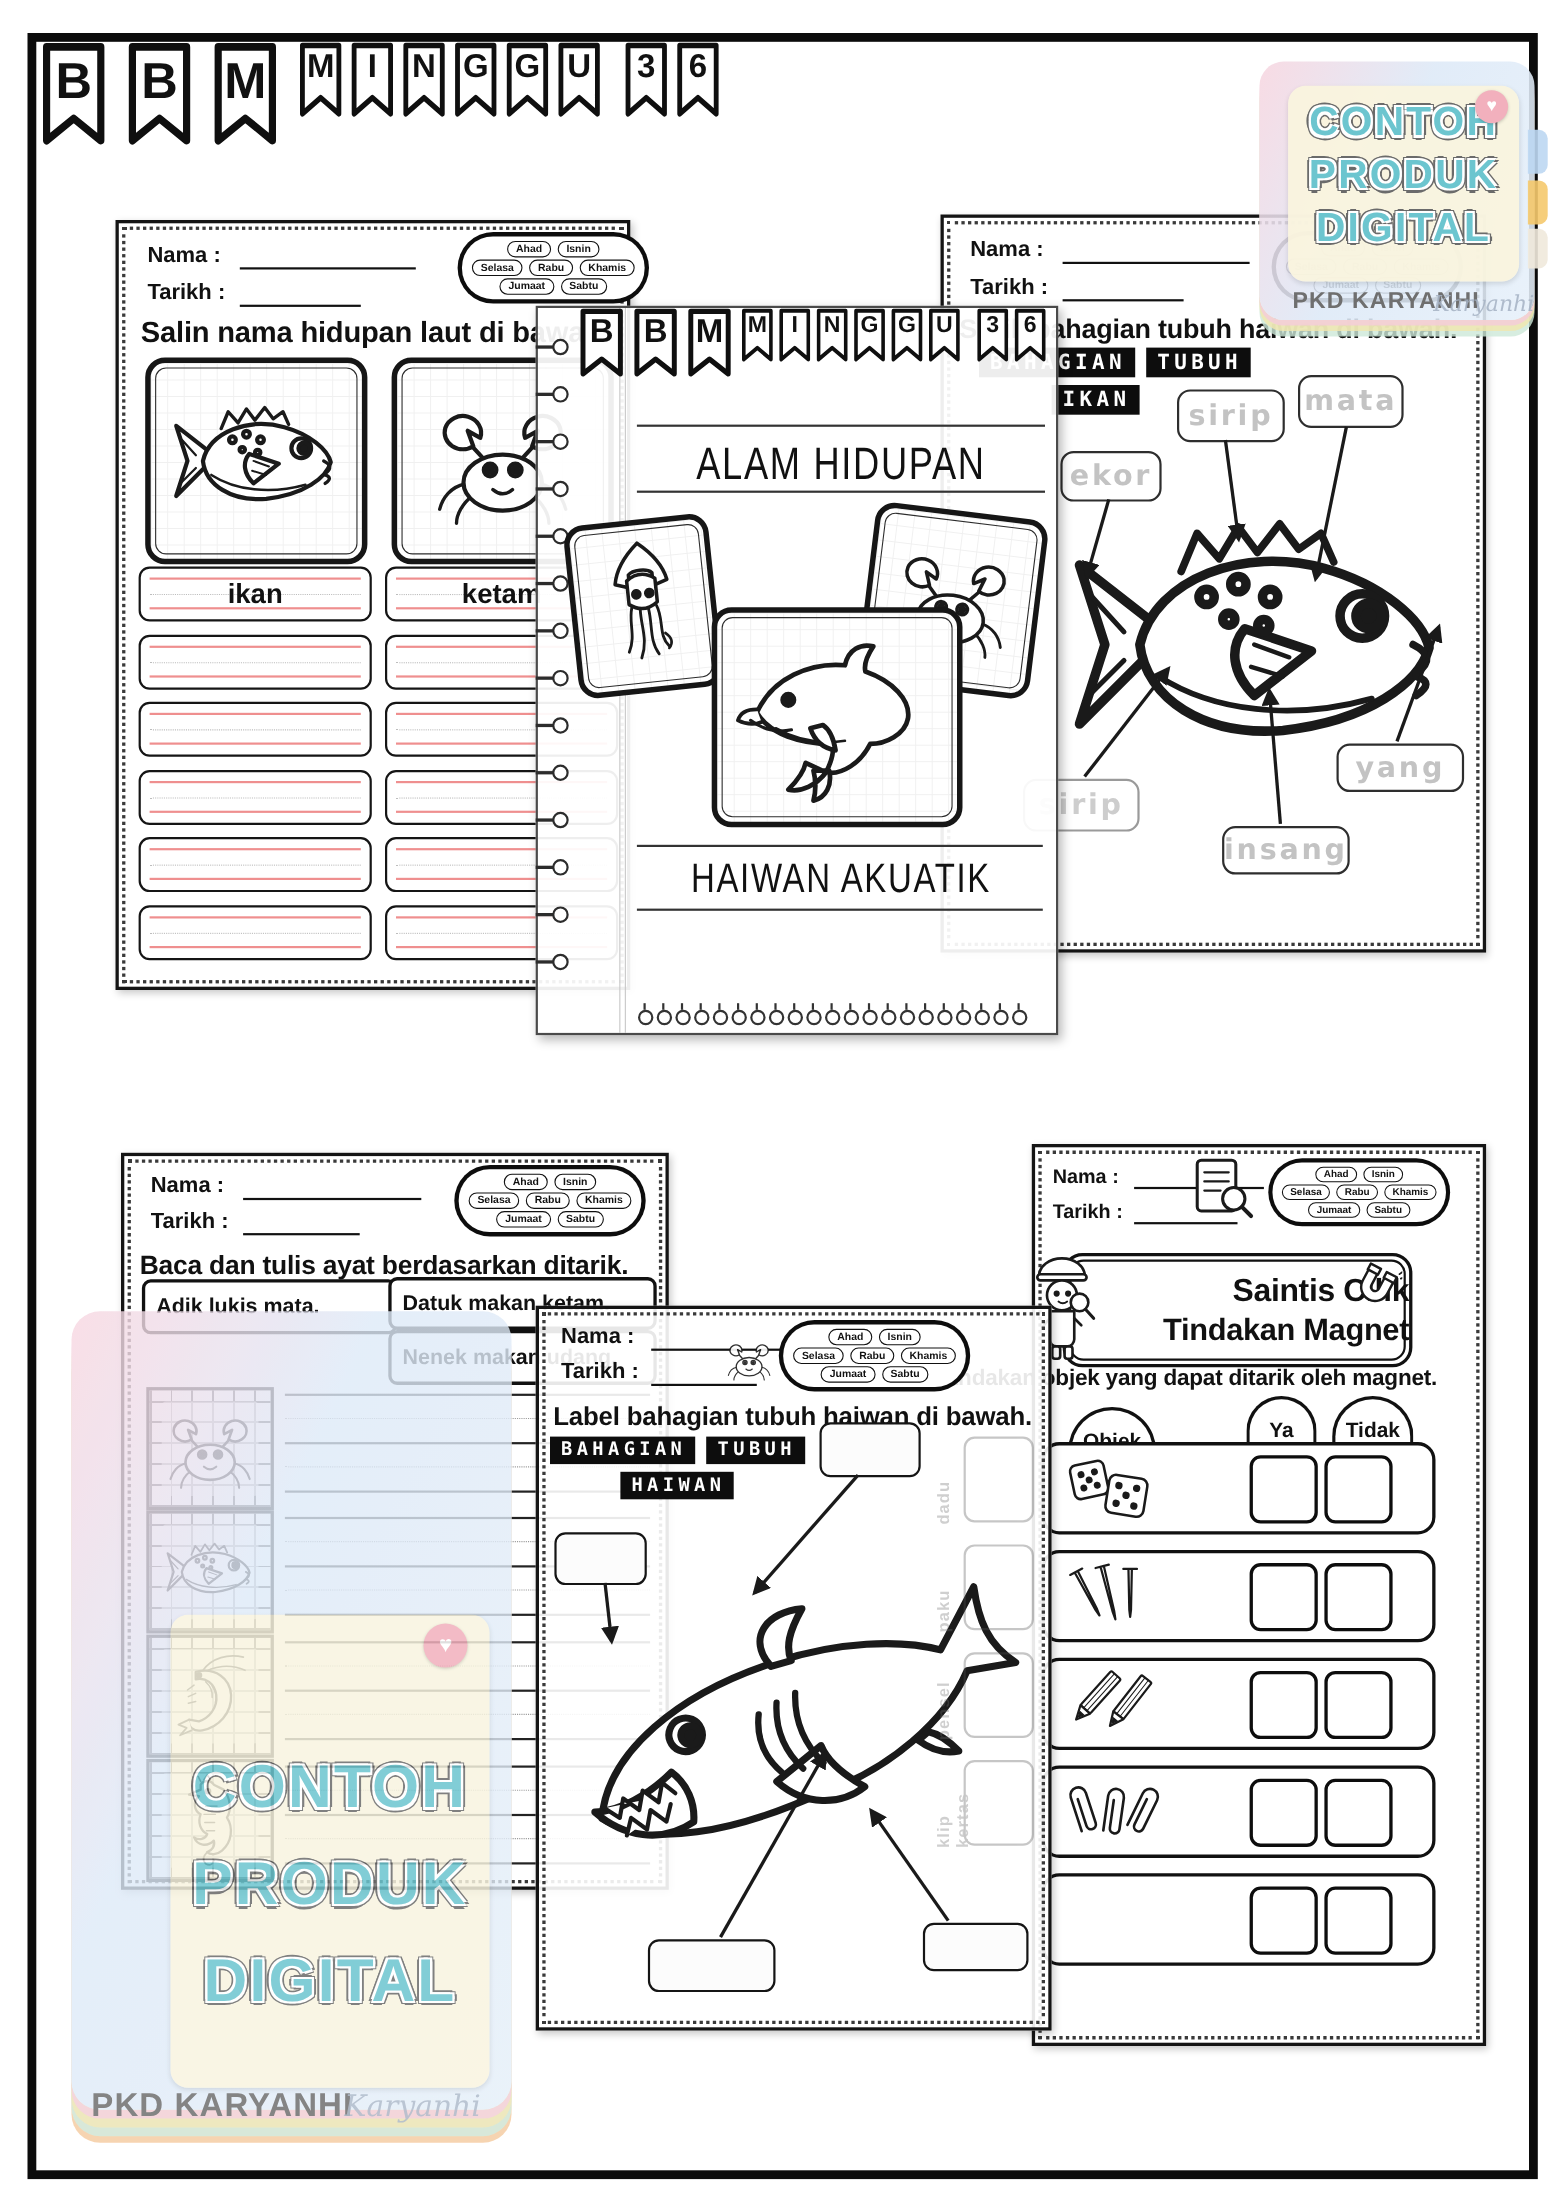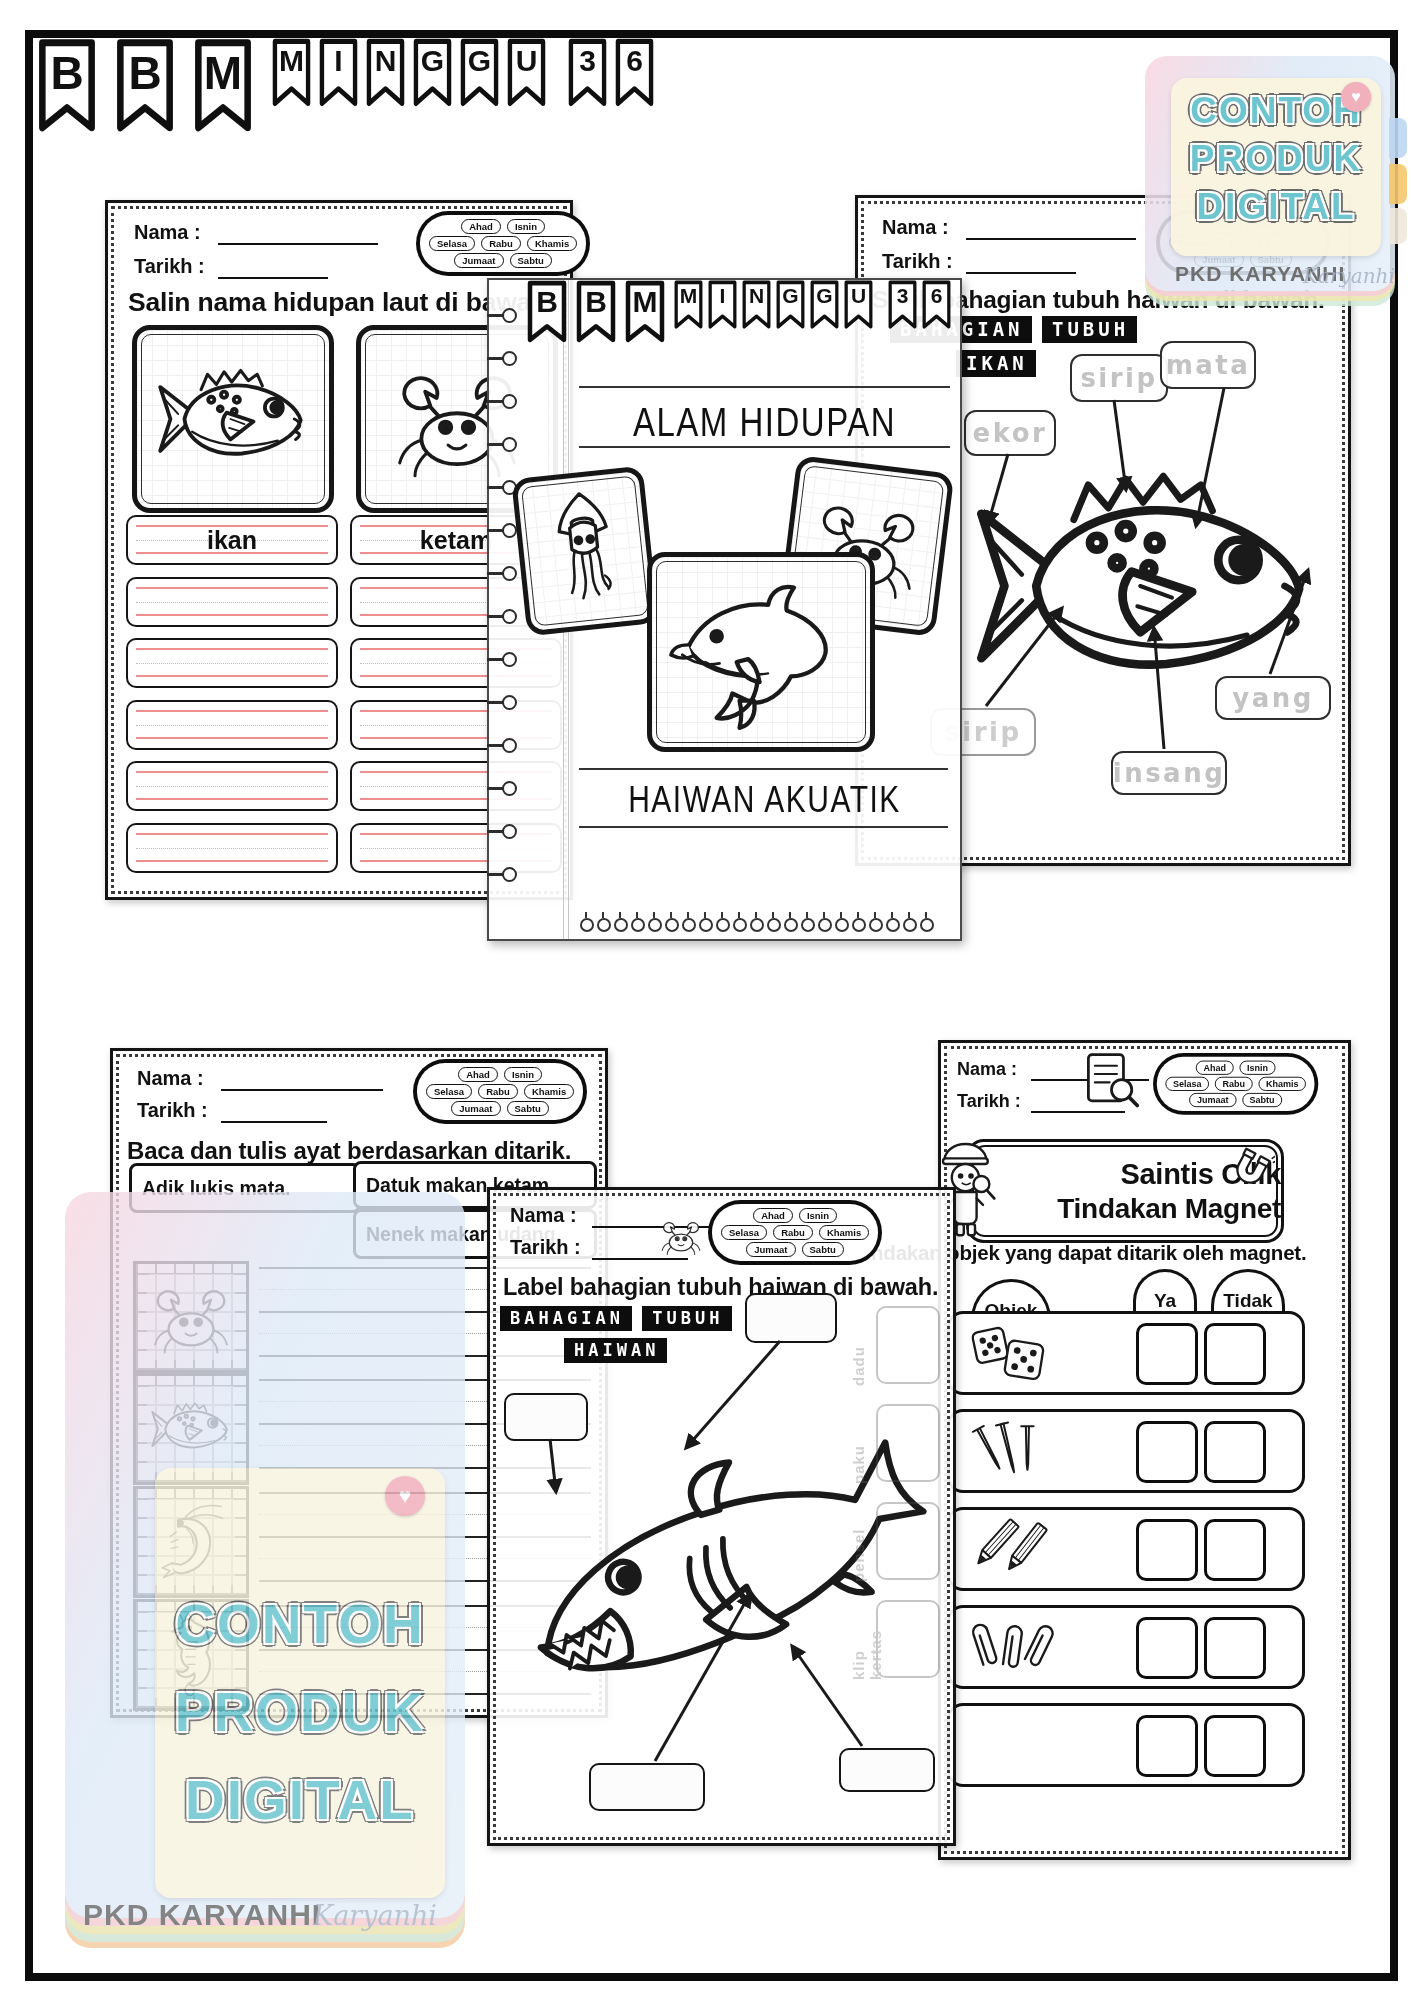"mata" div.trace { left: 302px -> 322px }
